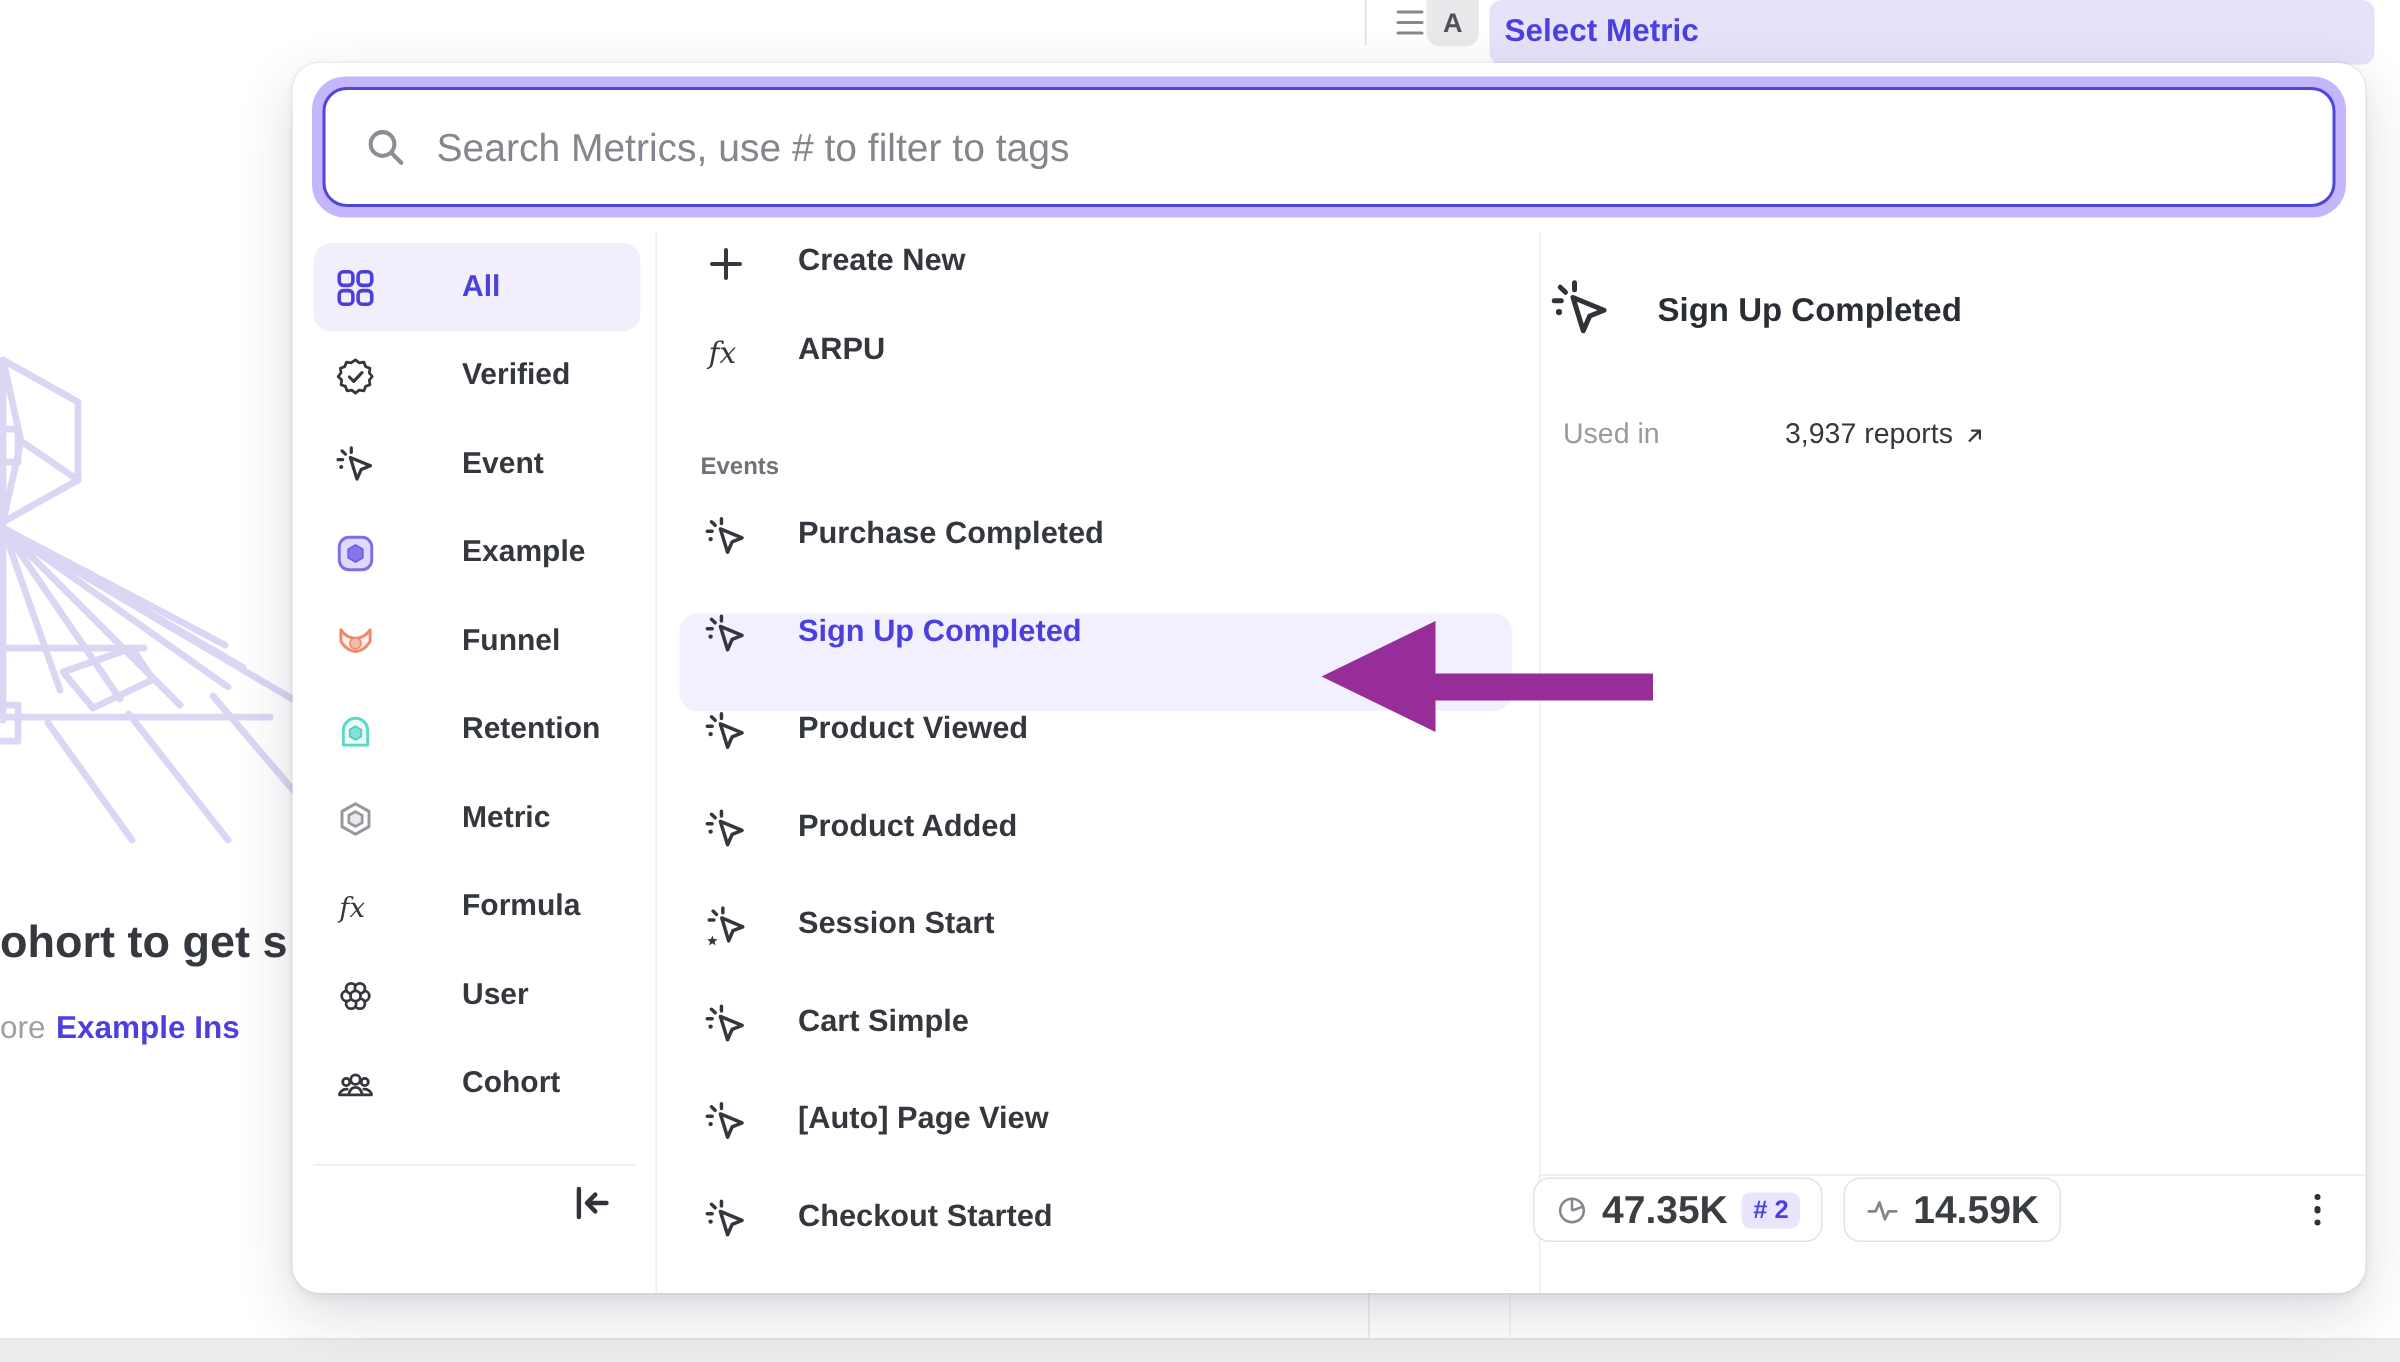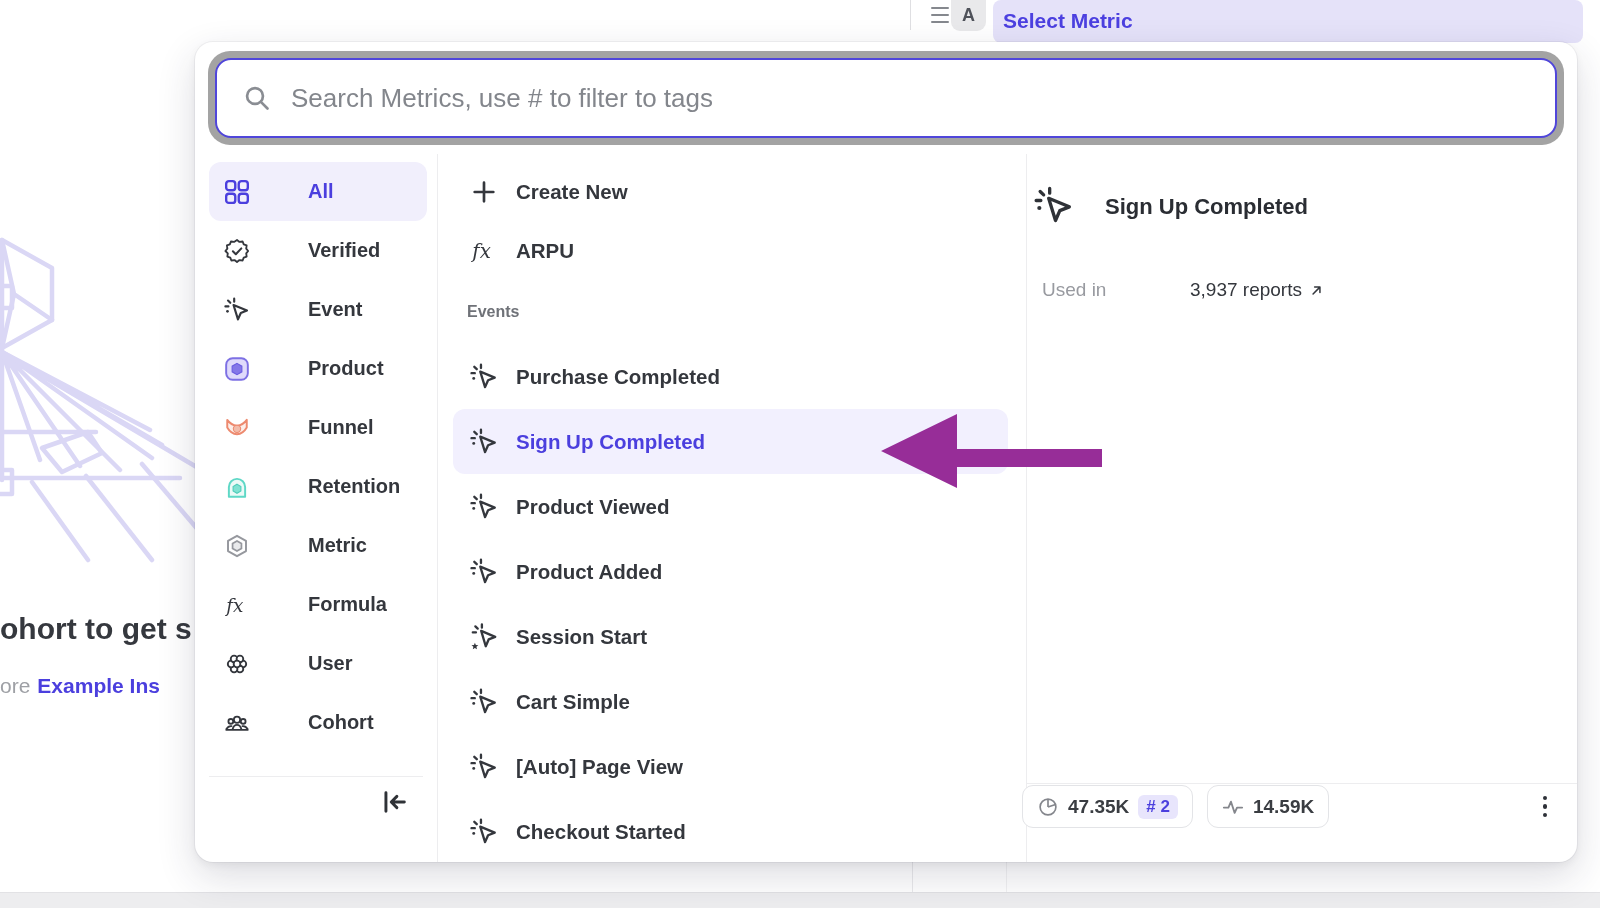"Search Metrics, use # to" .search-halo { background: #a3a3a3 -> #c4b5fd }
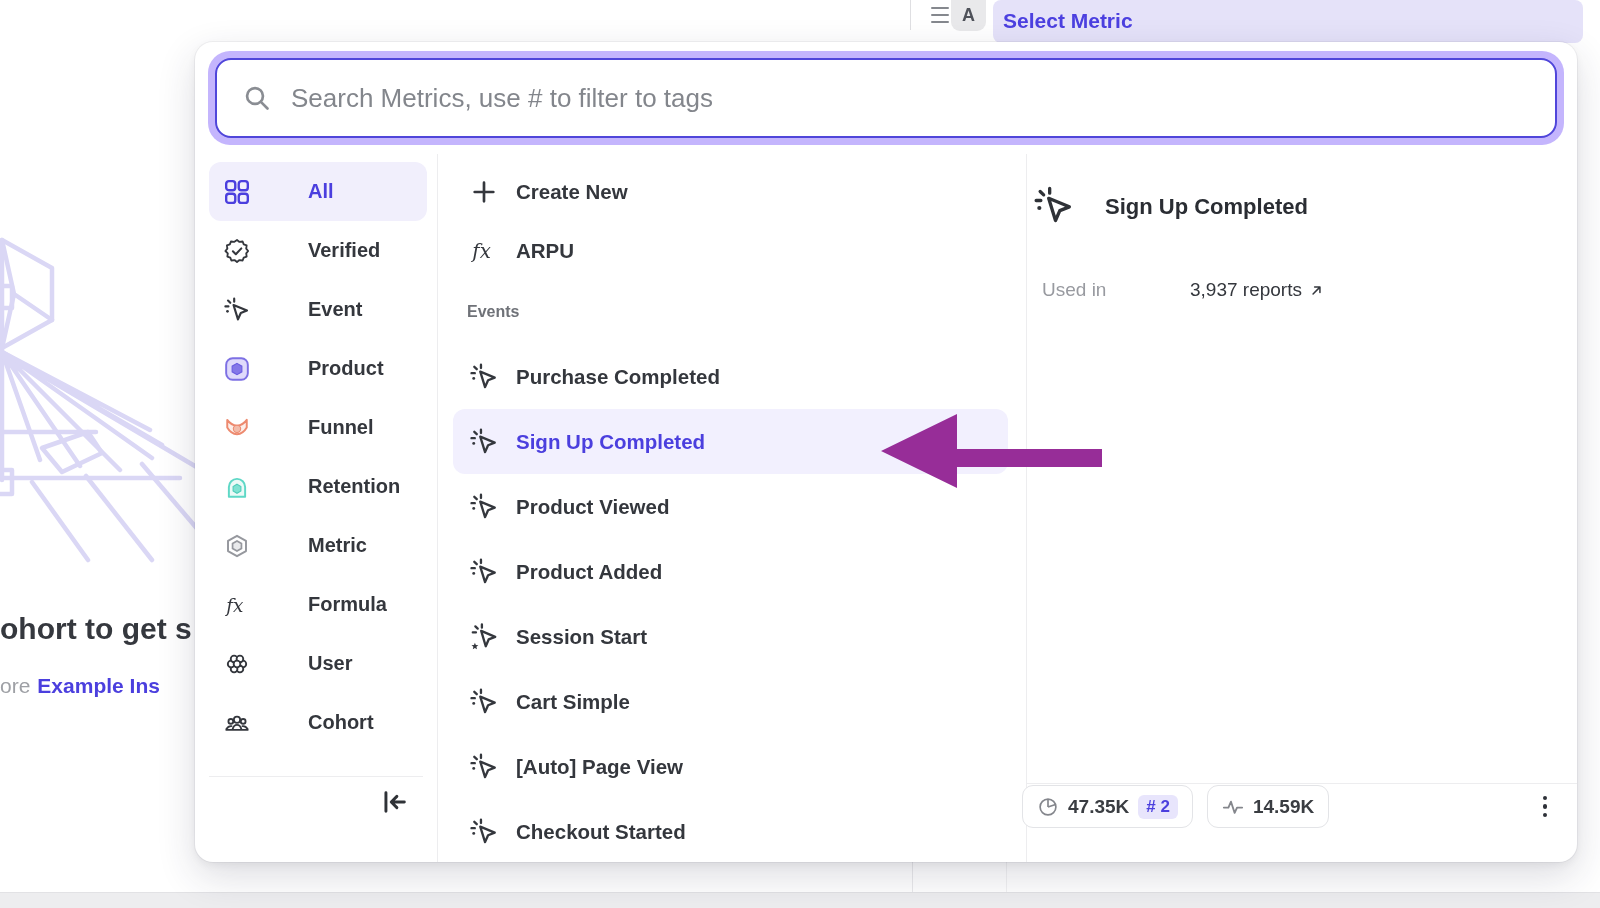"Create New" .mrow { align-items: center -> flex-start; gap: 18px -> 34px }
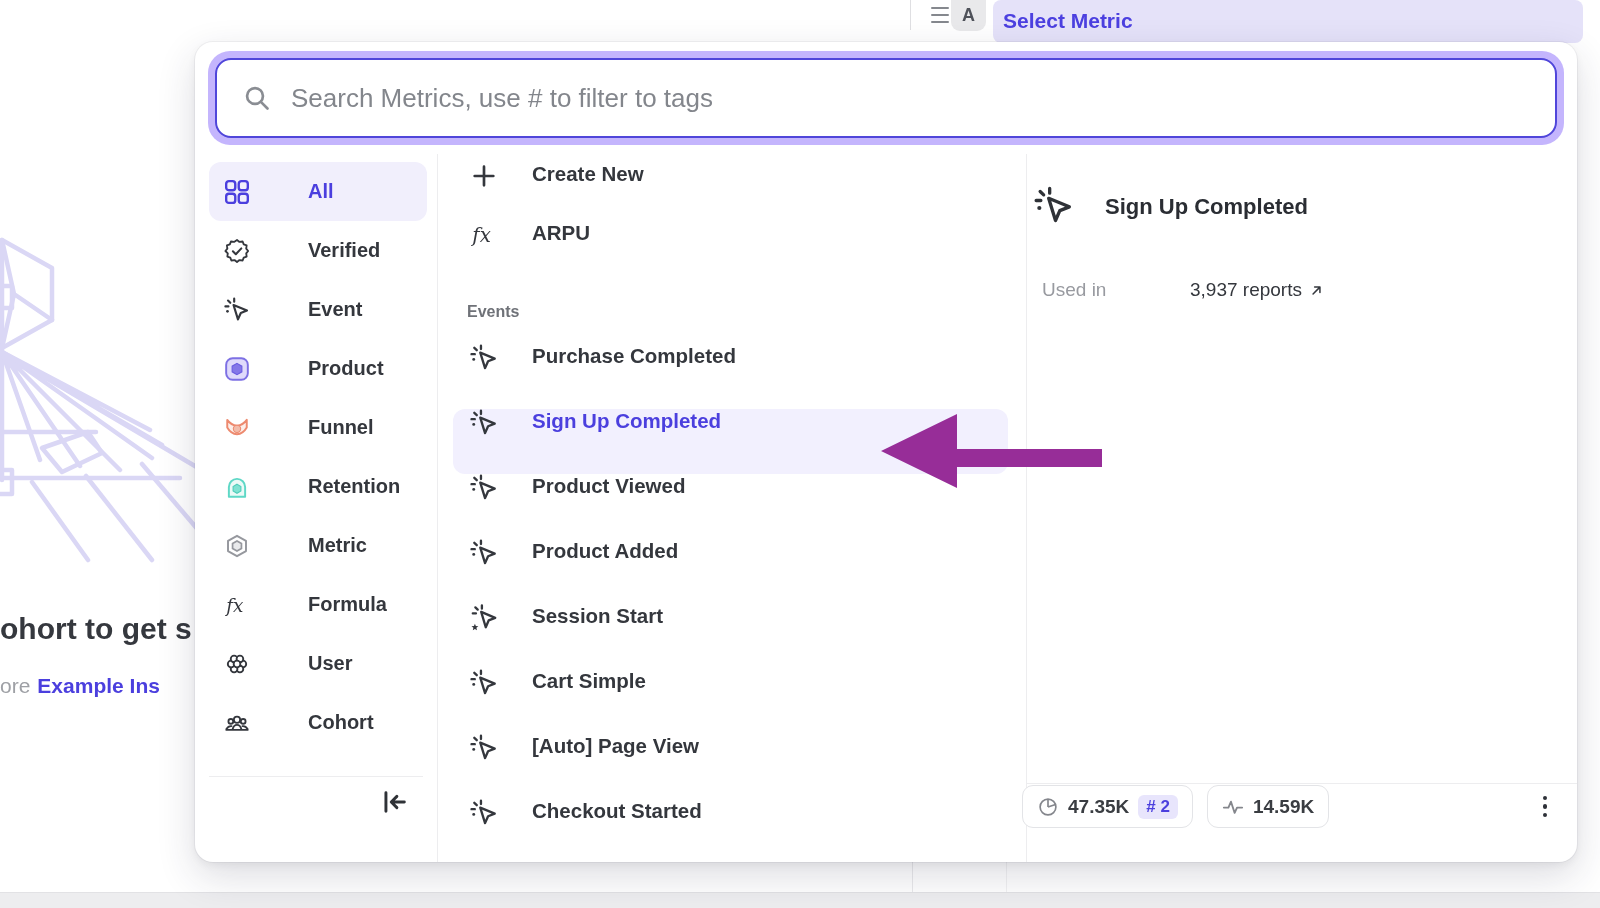"Product" span.lbl { text: Product -> Example }
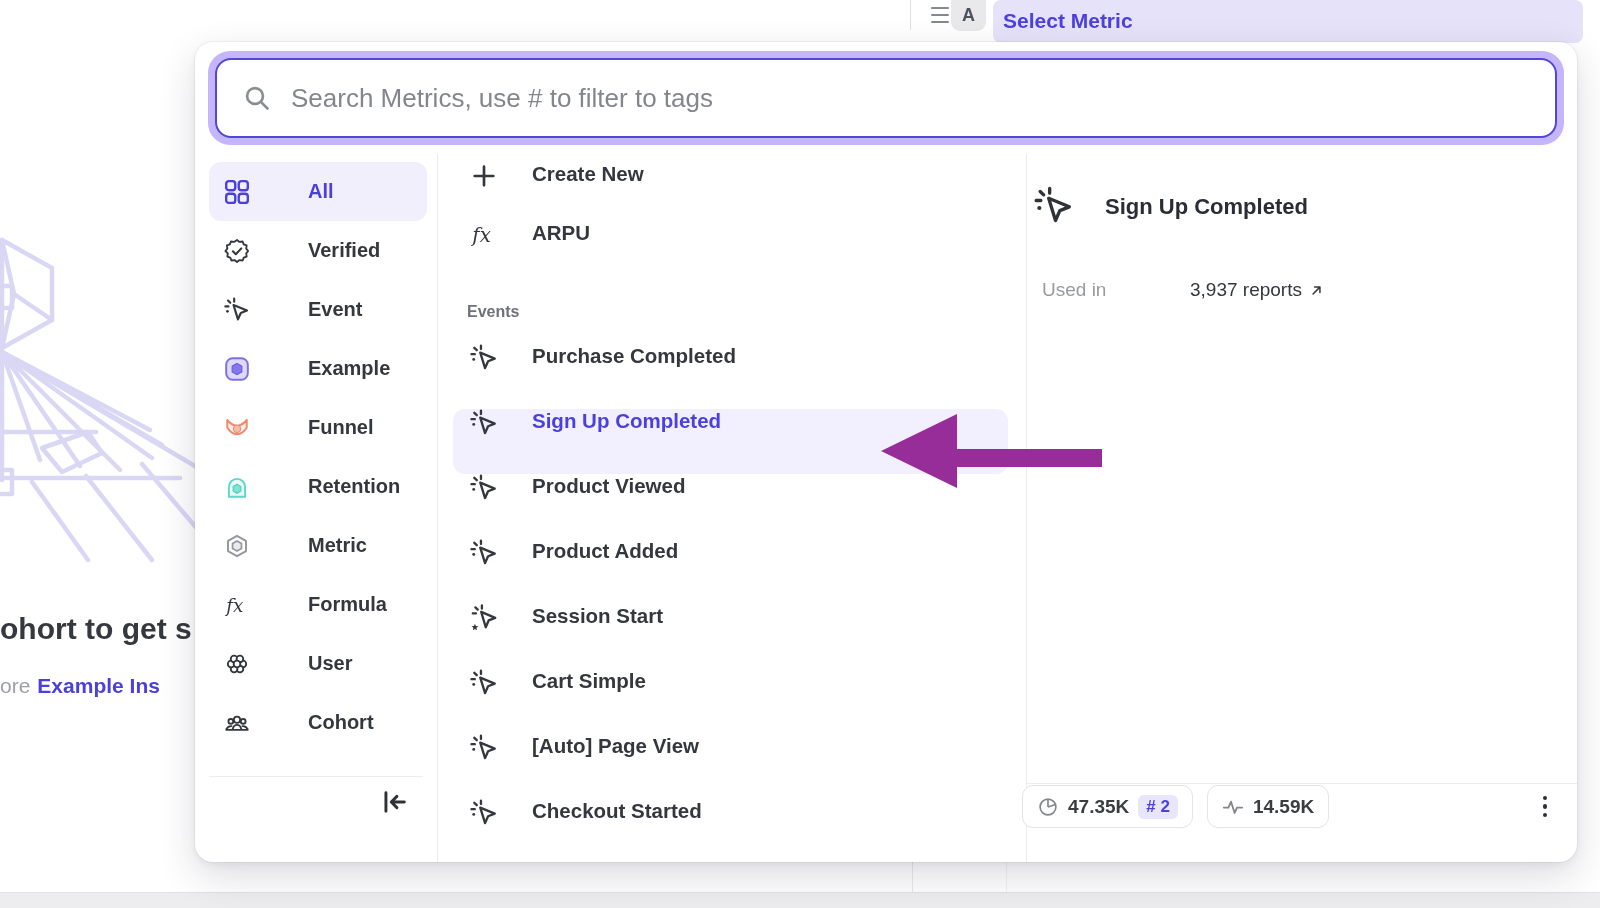"47.35K" .stat-badge .val { font-size: 19px -> 26px }
